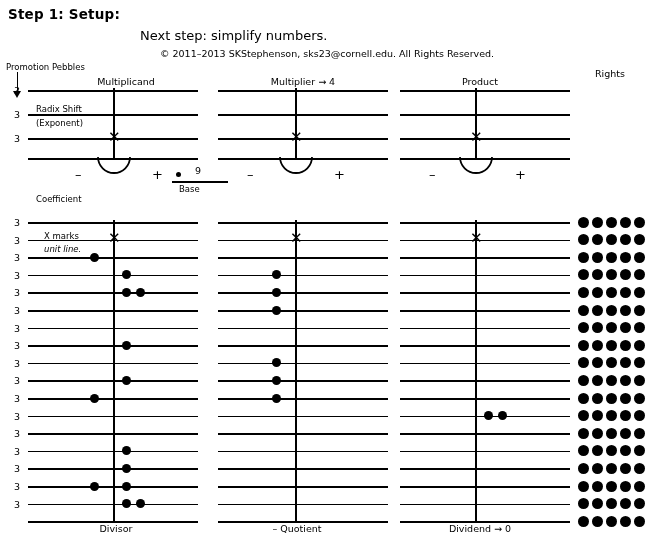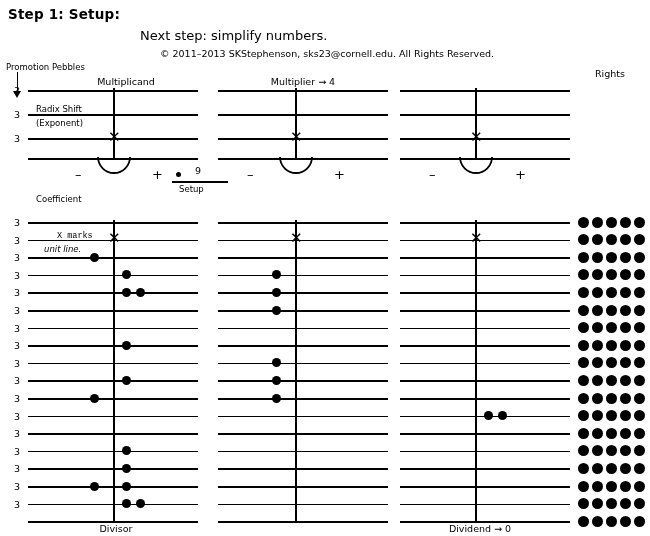"Product" div.abs { html: none -> <div>Product</div> }
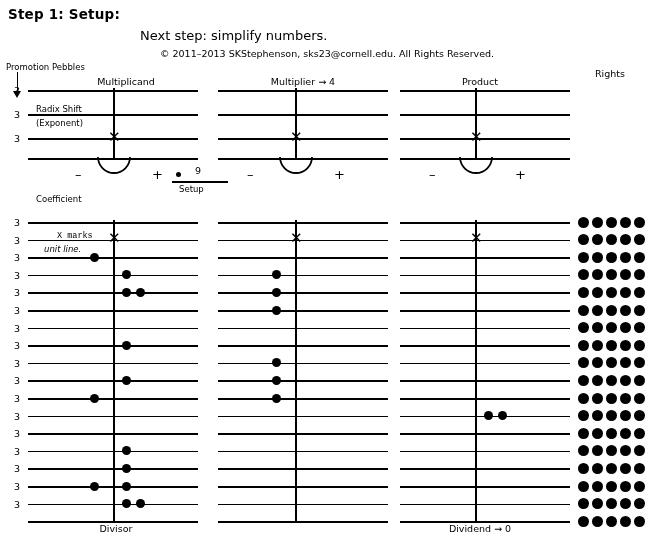"Setup" div.abs { text: Setup -> Base }
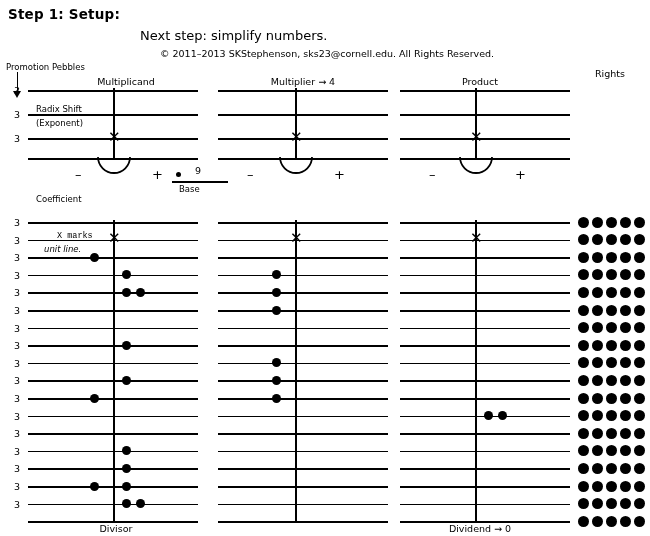"X marks" div.abs { font-family: Liberation Mono, monospace -> none; left: 57px -> 44px }
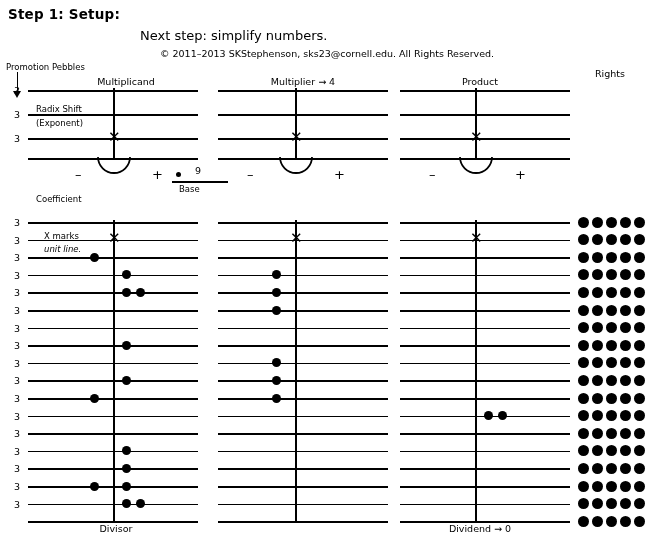"– Quotient" div.abs { html: none -> <div>– Quotient</div> }
